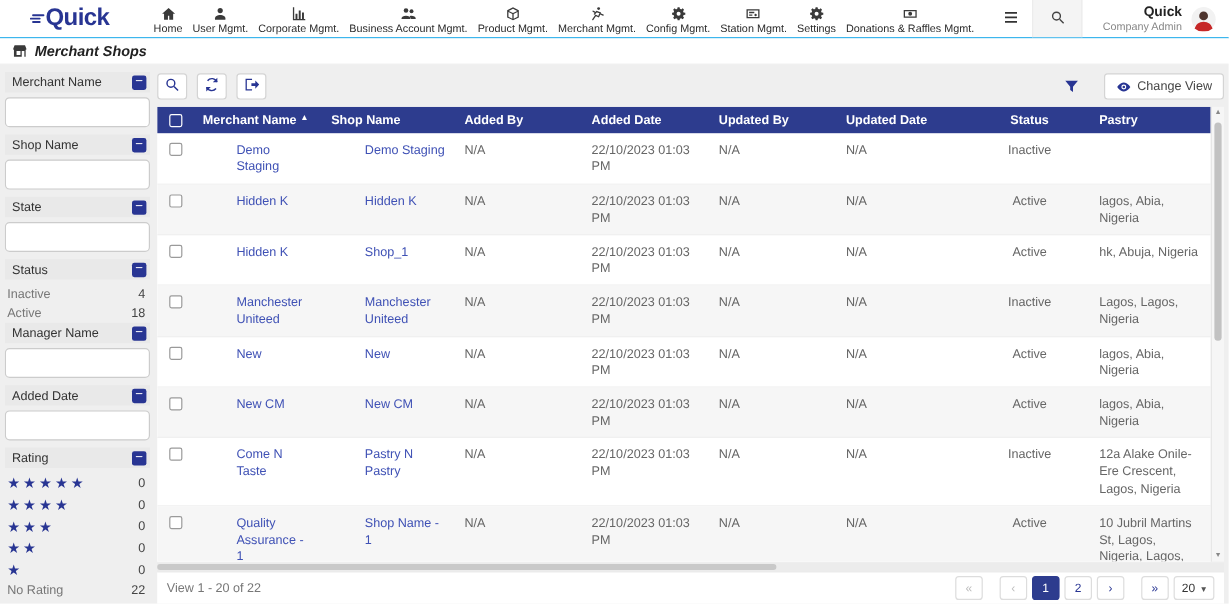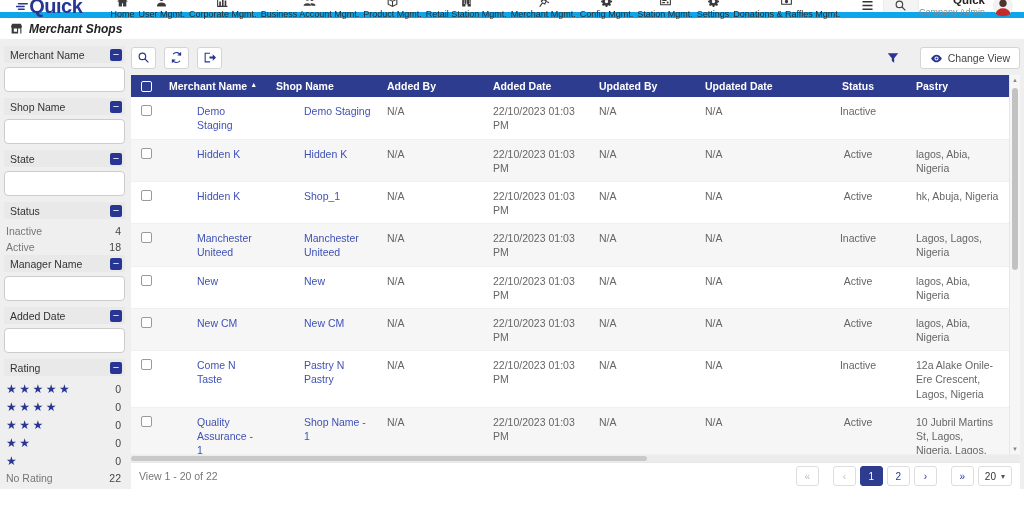"Quick" .topnav { border-bottom: 6px solid #0ea5e9 -> 1px solid #0ea5e9; height: 18px -> 32px }
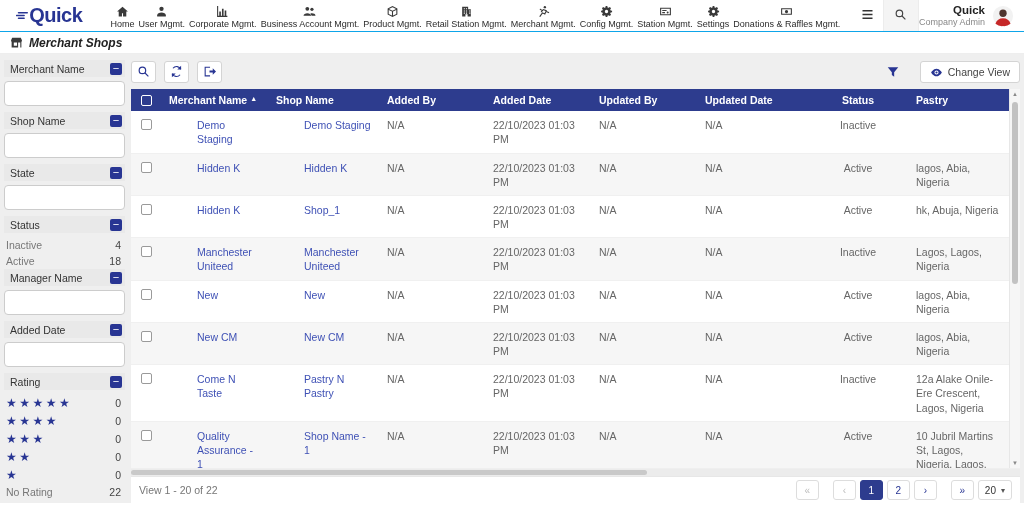"Retail Station Mgmt." div.nav-item { html: <div> <span><svg> <path></path> </svg></span> <span>Retail Station Mgmt.</span> </div> -> none }
